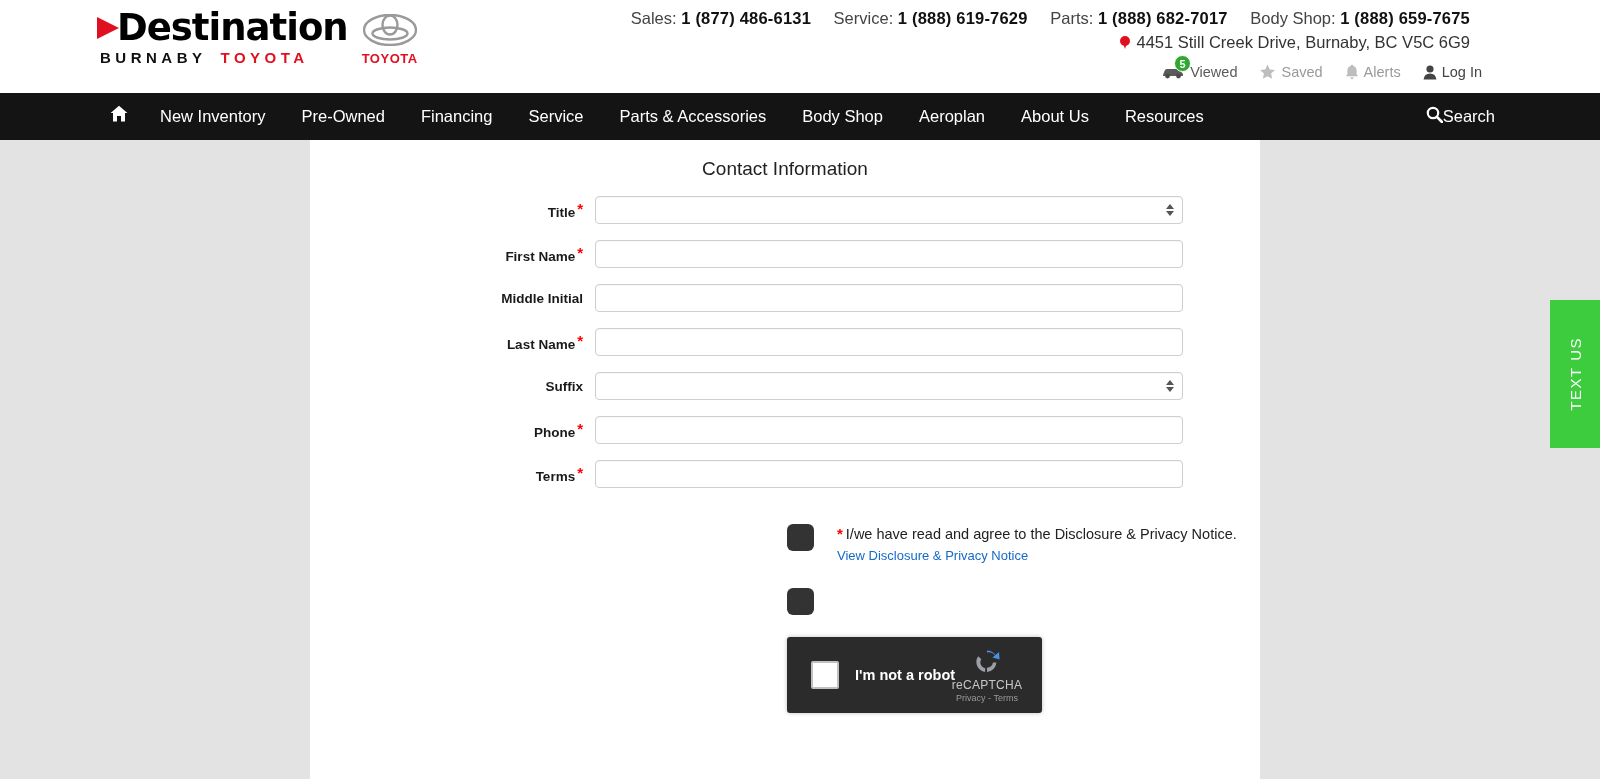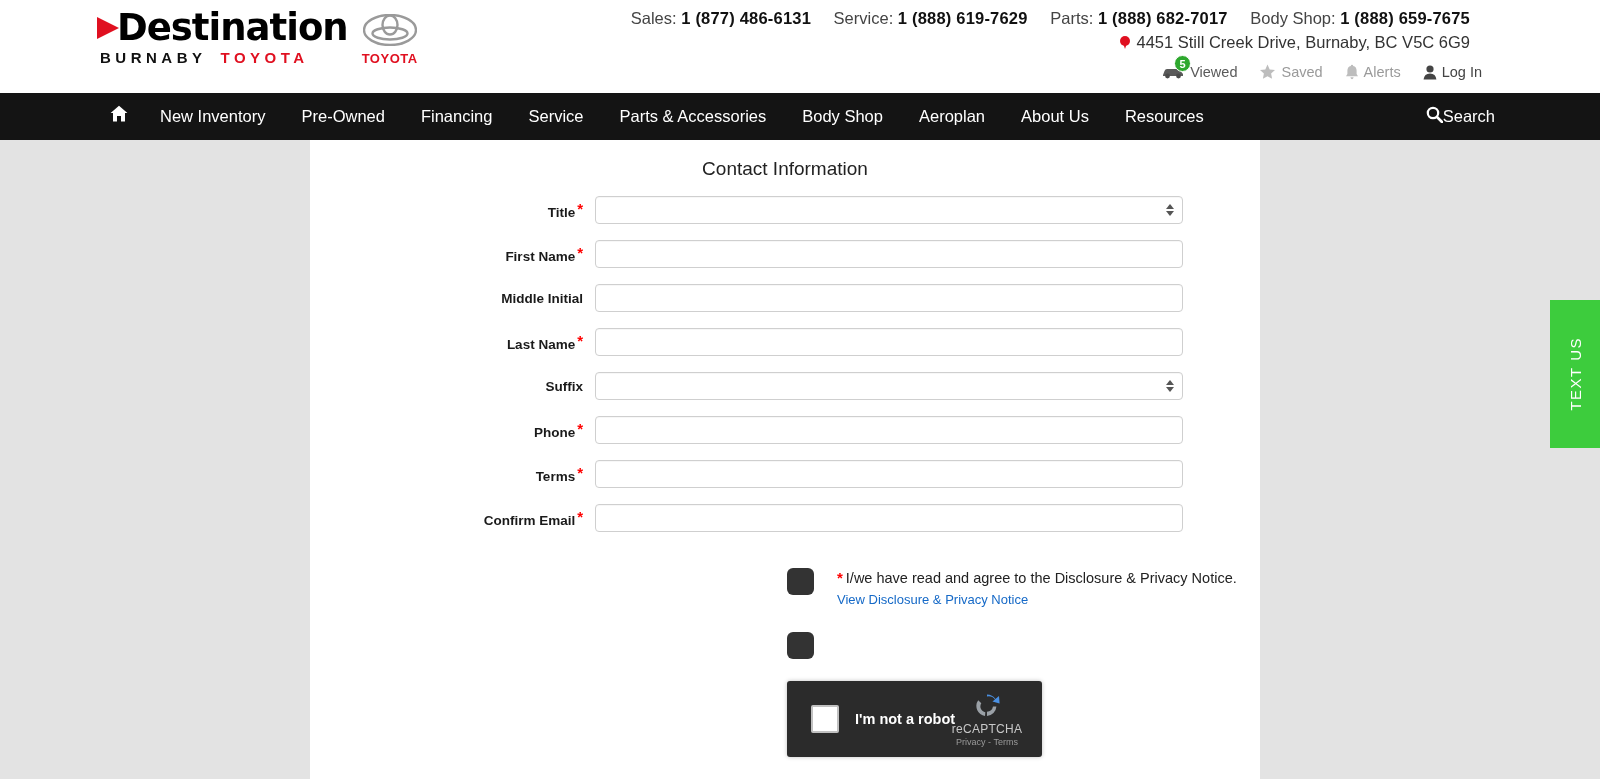"Confirm Email *" div.frow { html: <div> <div><span>Confirm Email</span><span>*</span></div> <div> <input> </div> </div> -> none }
